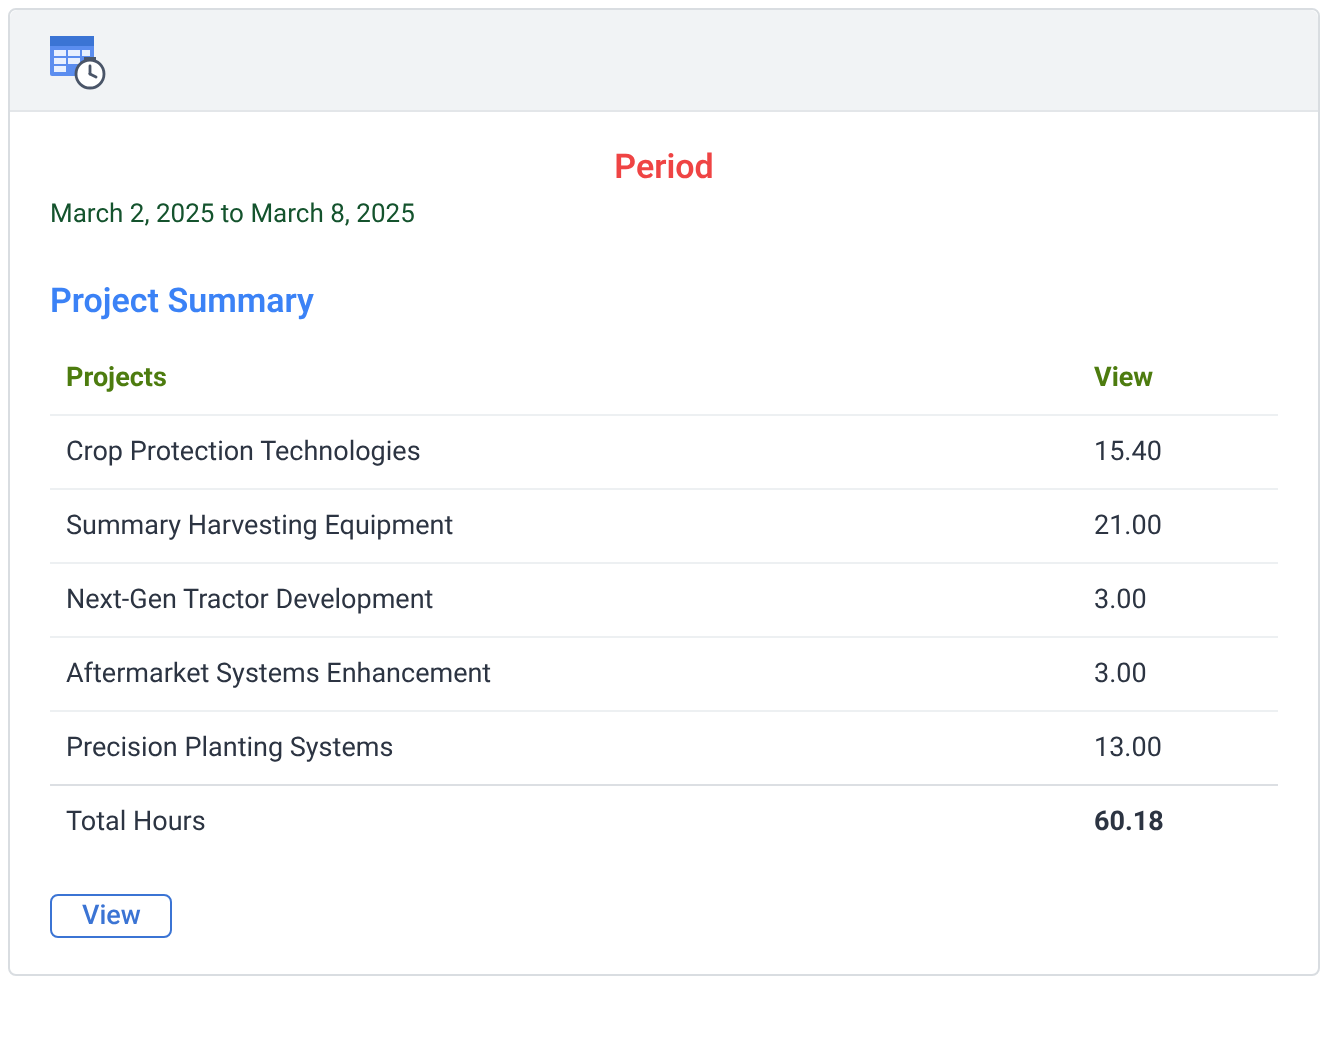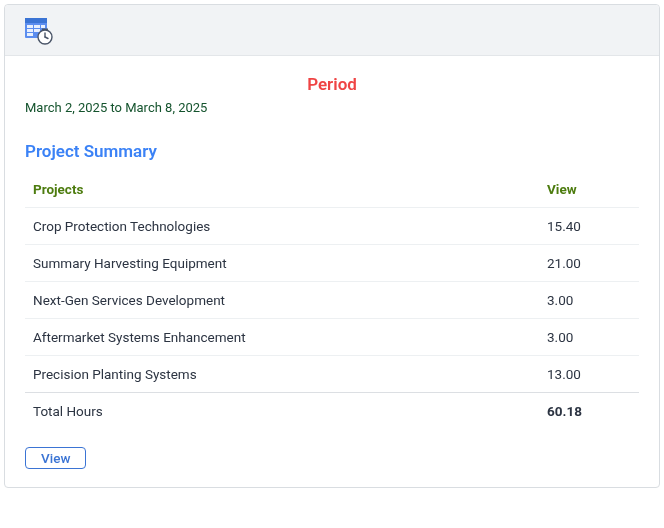"Next-Gen Services Development" td { text: Services -> Tractor }
